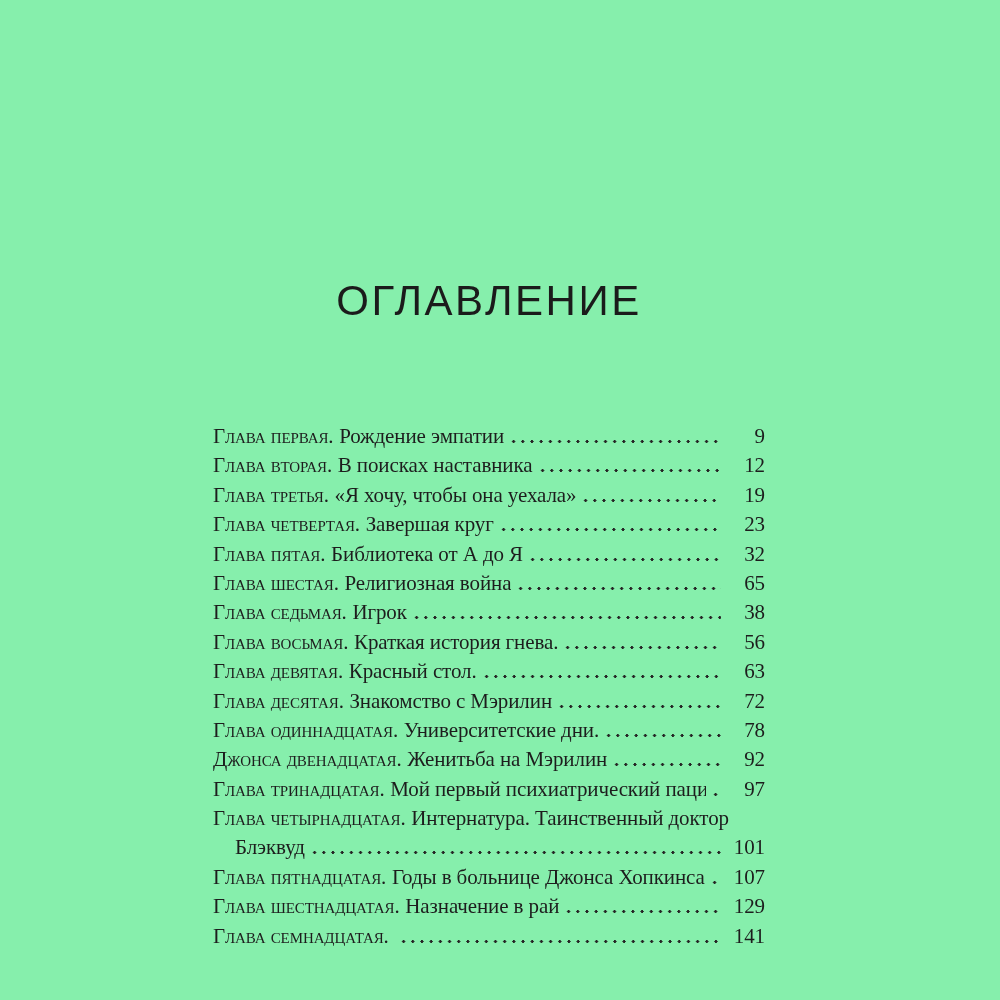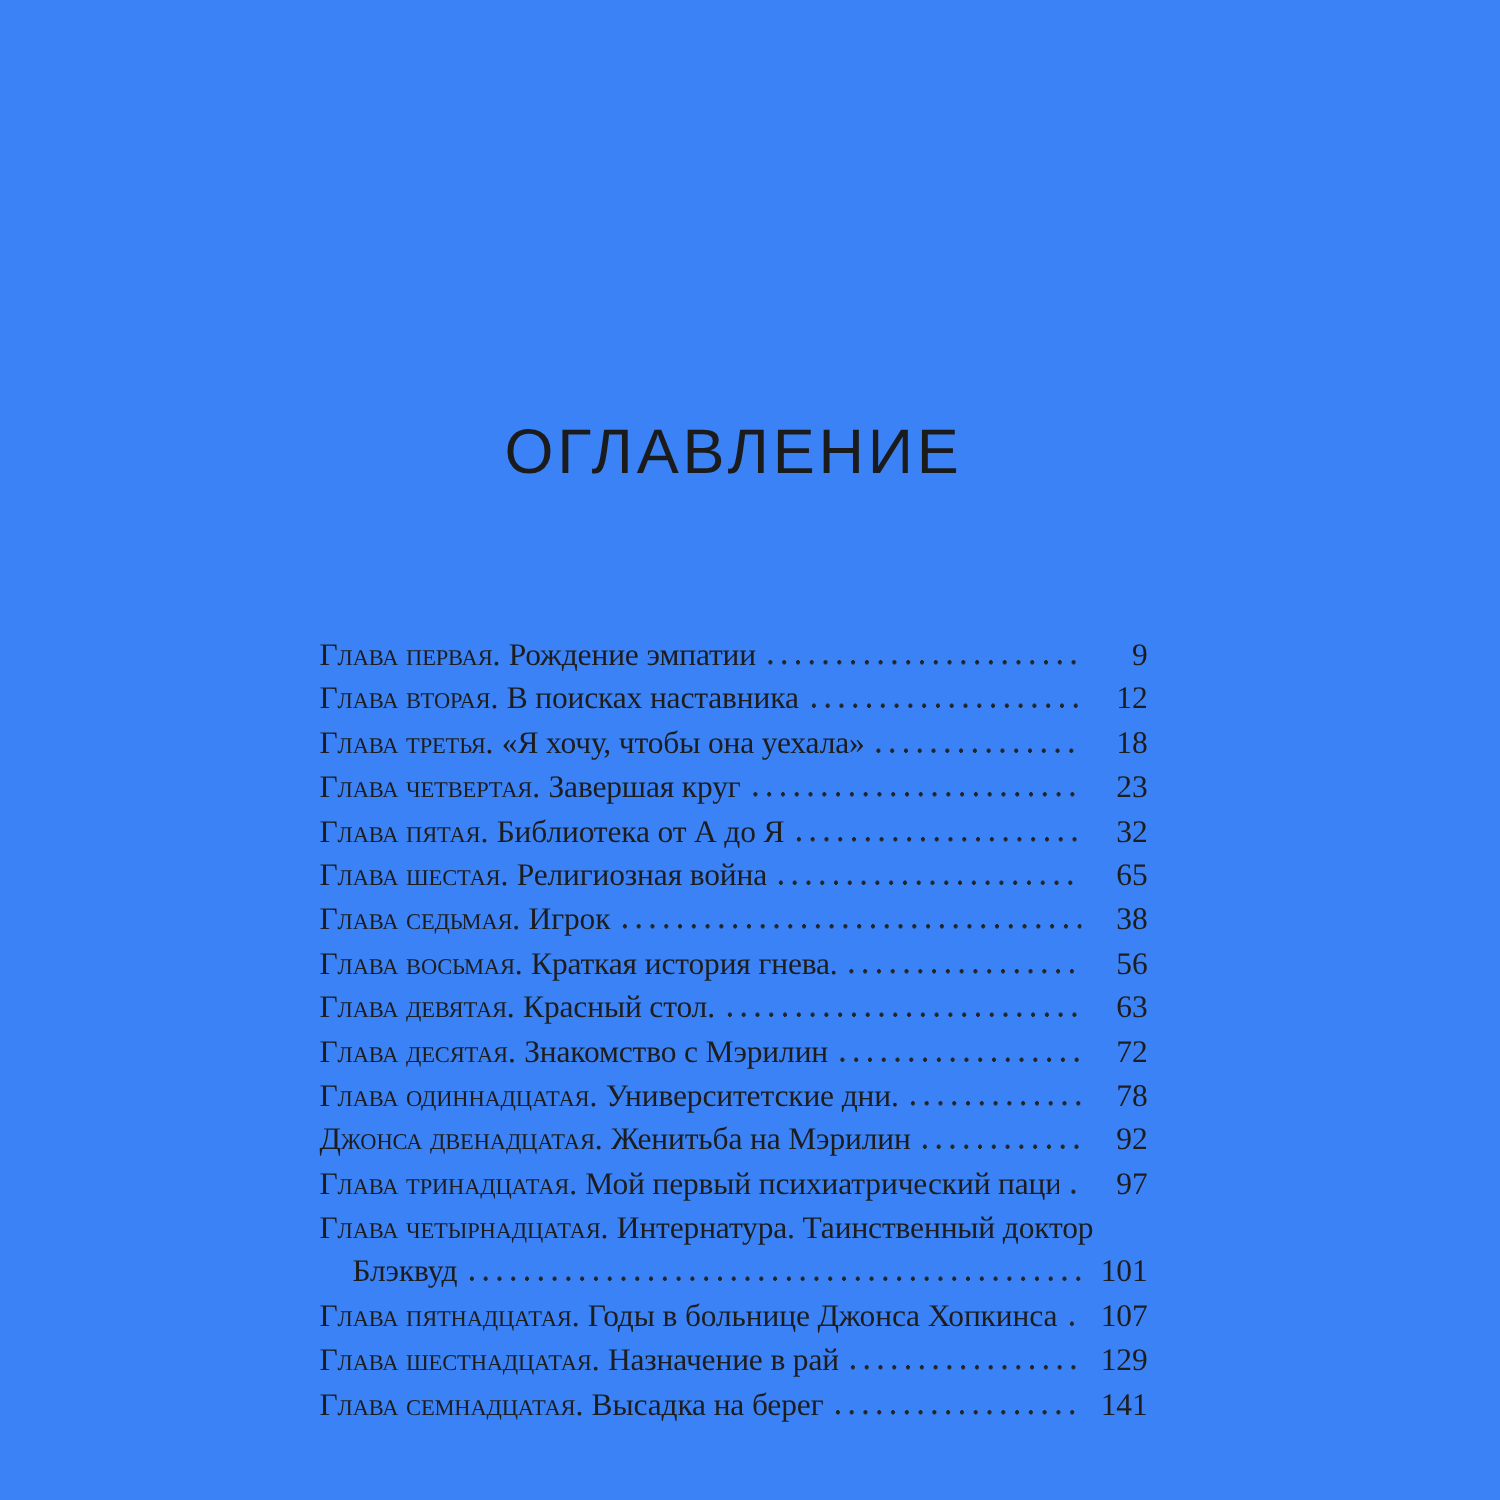"ОГЛАВЛЕНИЕ" .page { background: #3b82f6 -> #86efac }
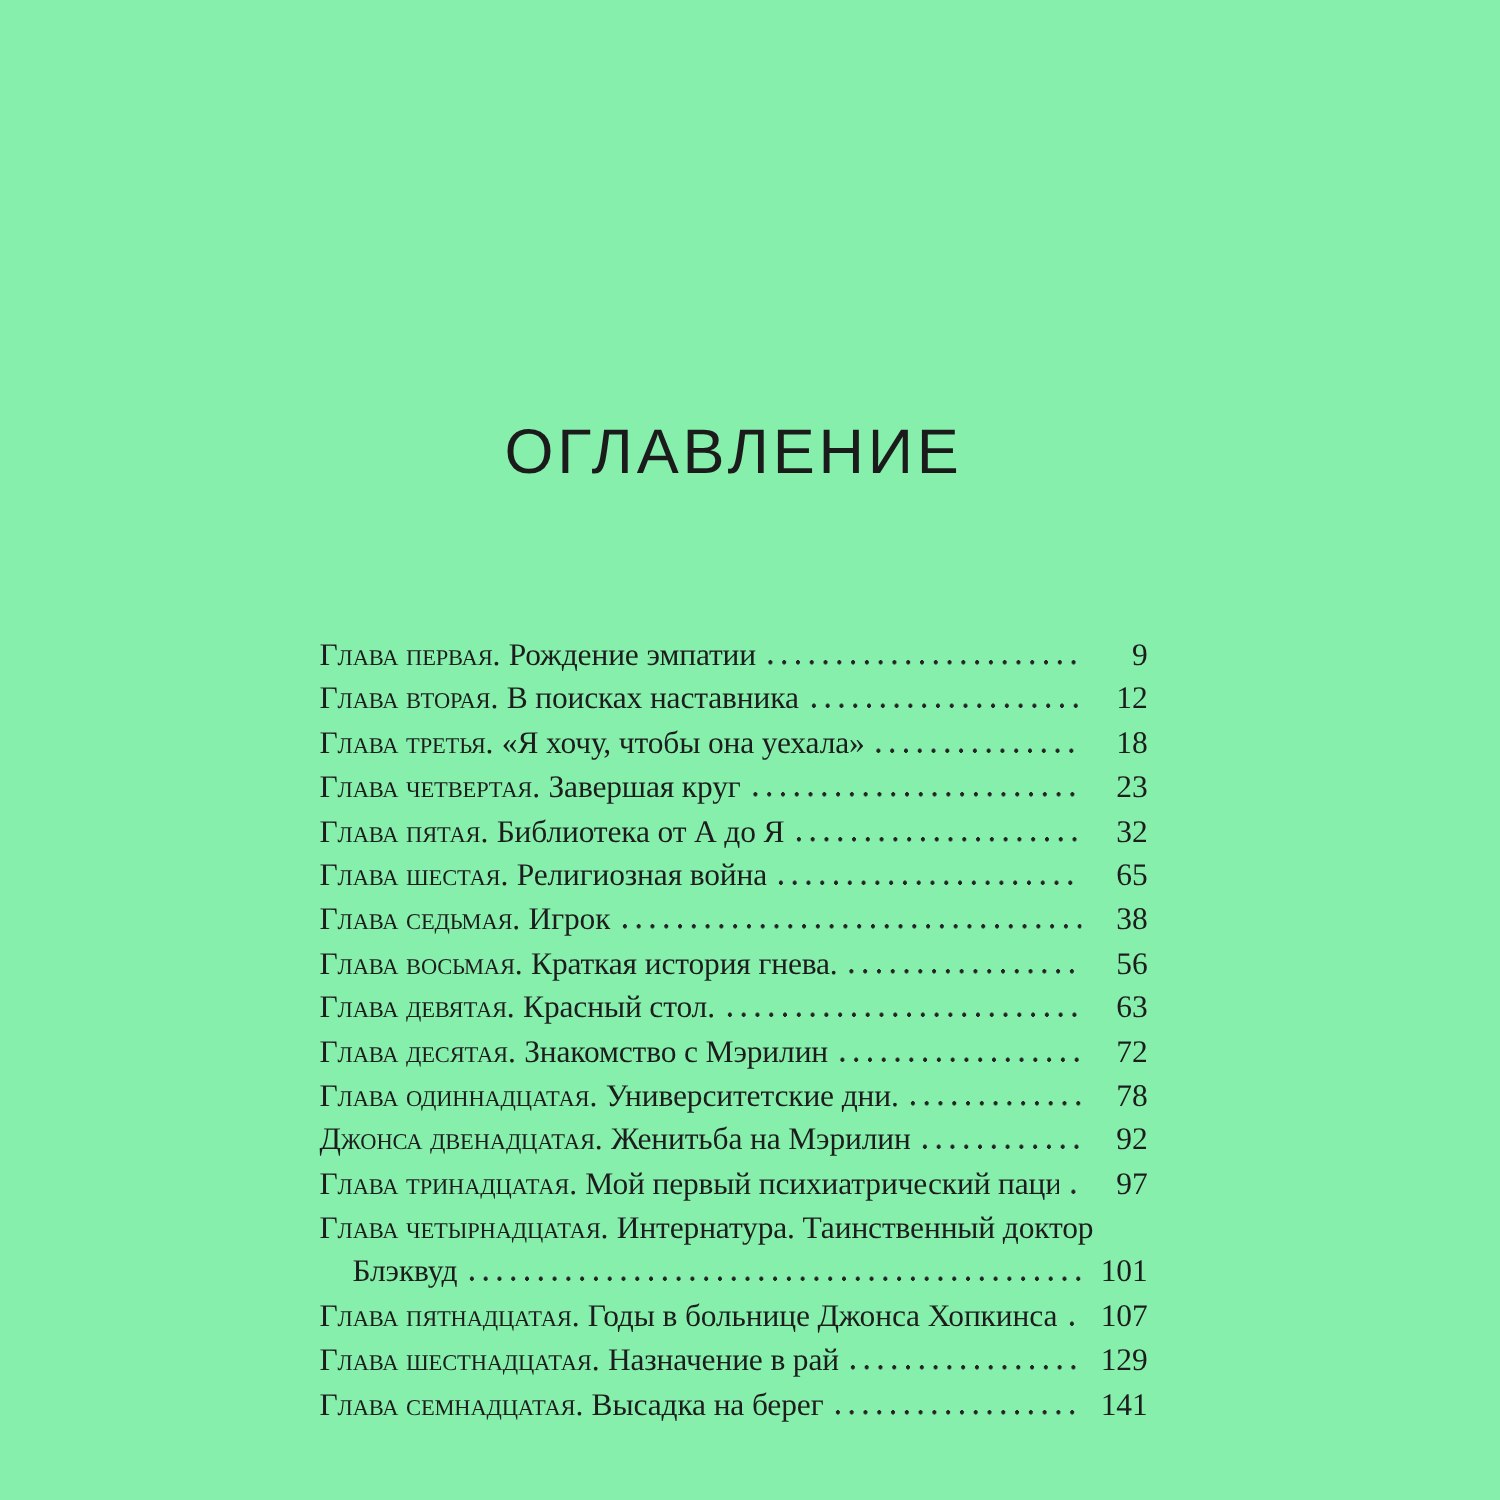"18" span.pagenum { text: 18 -> 19 }
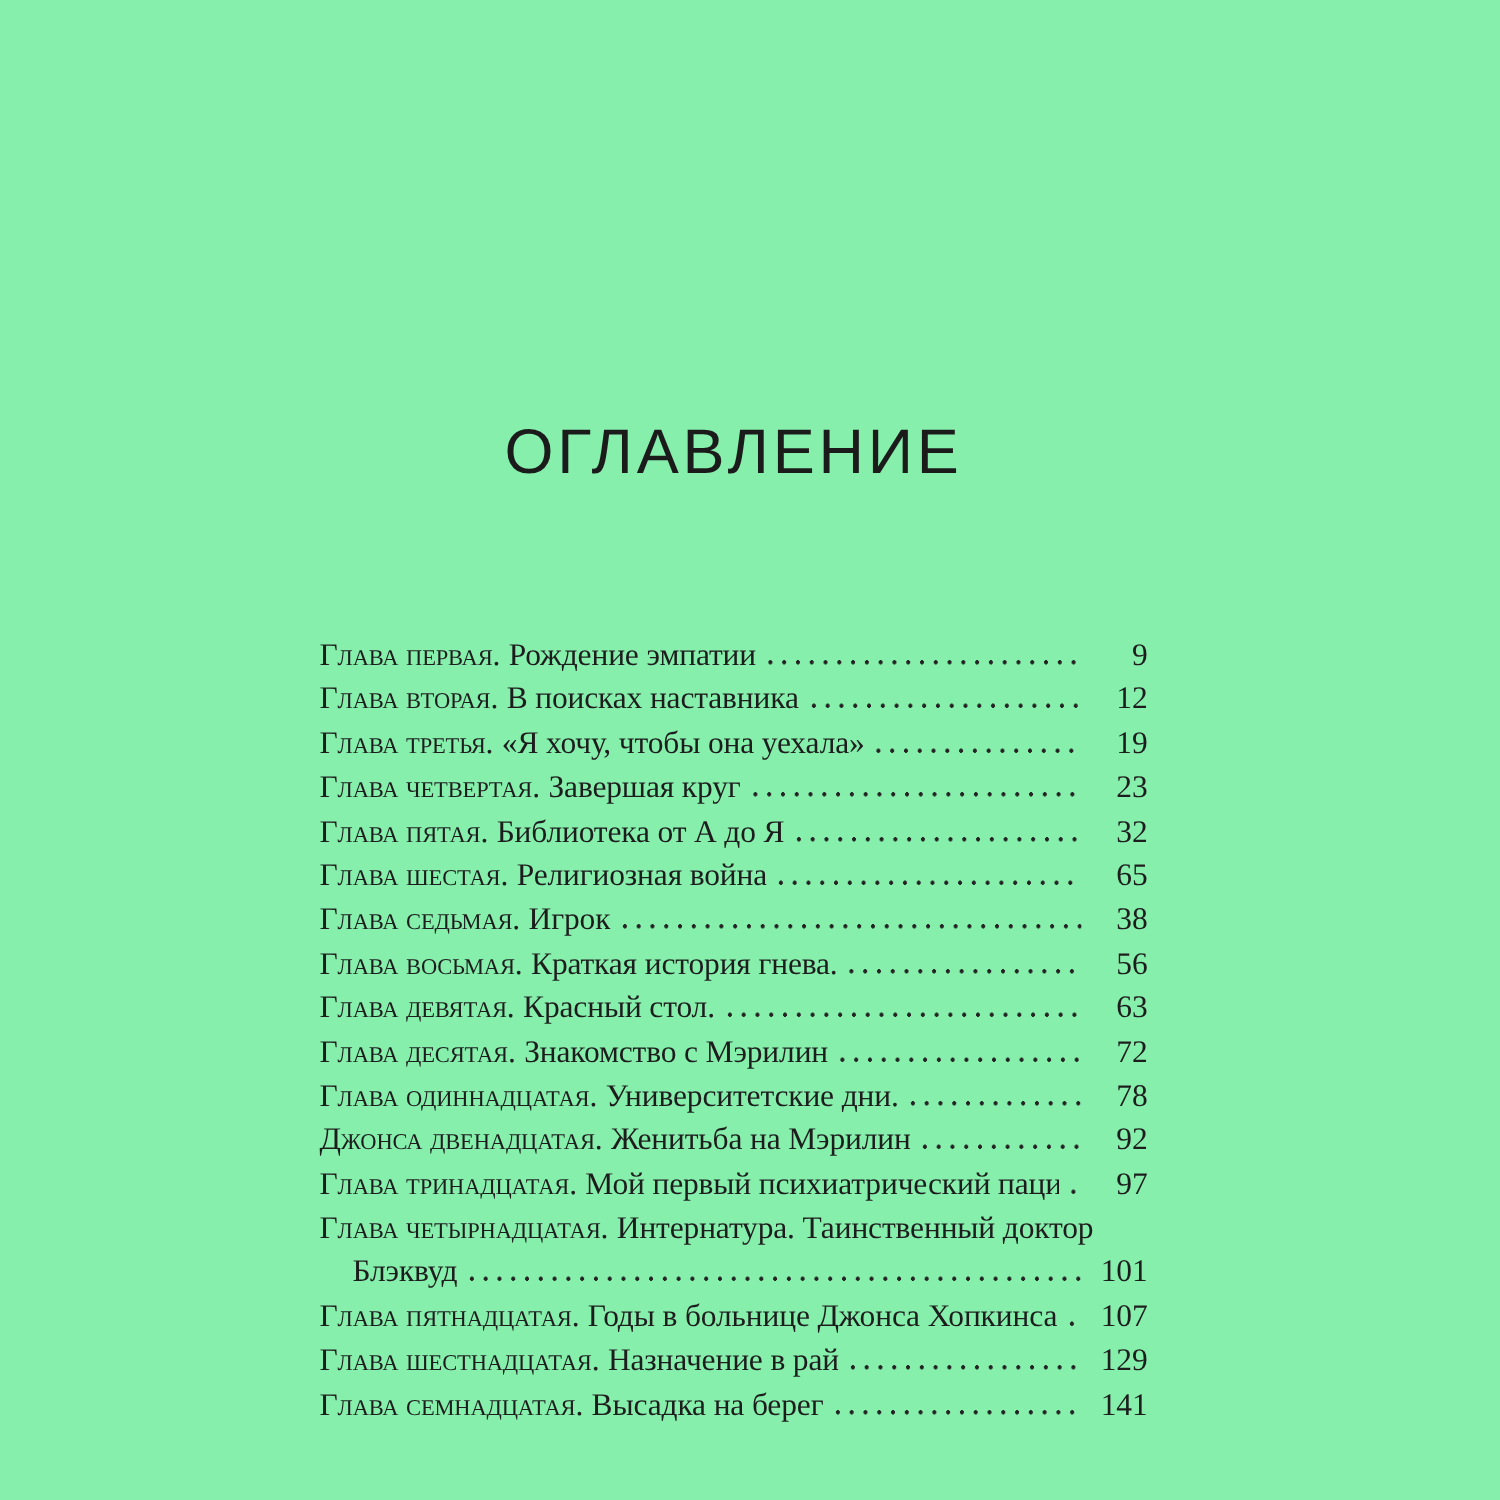"Высадка на берег" span.title { html: <span>Высадка на берег</span> -> none }
